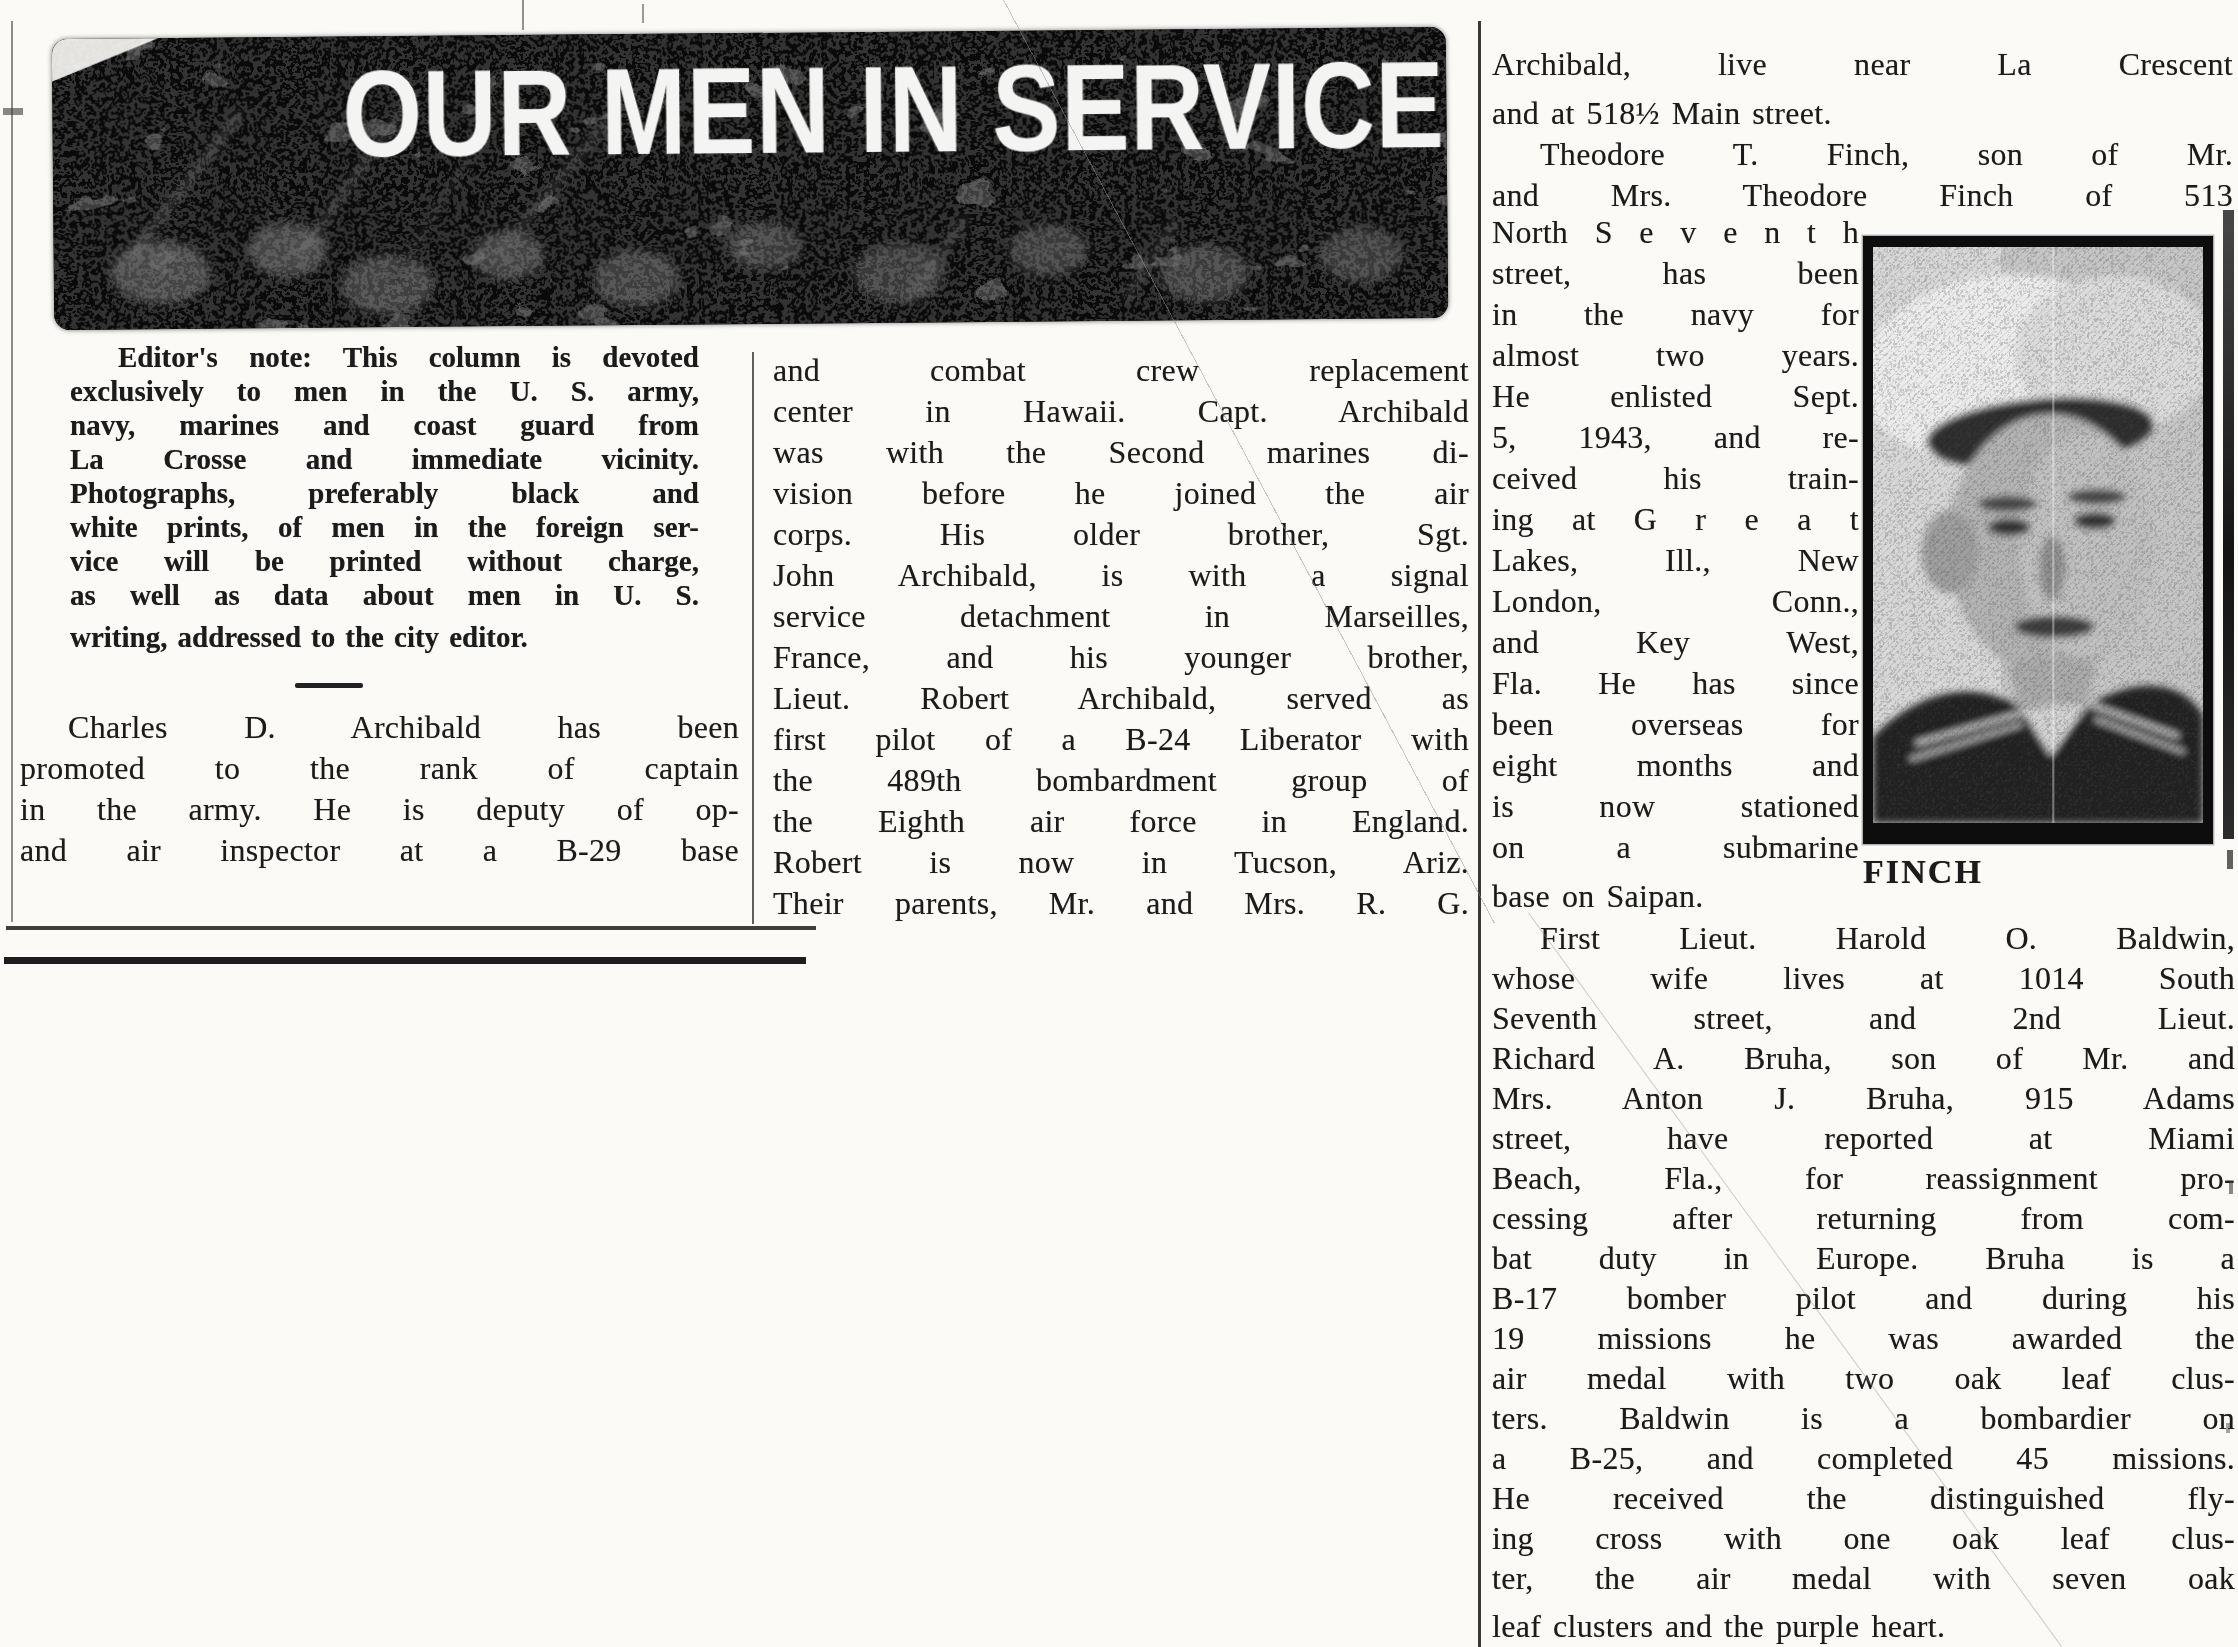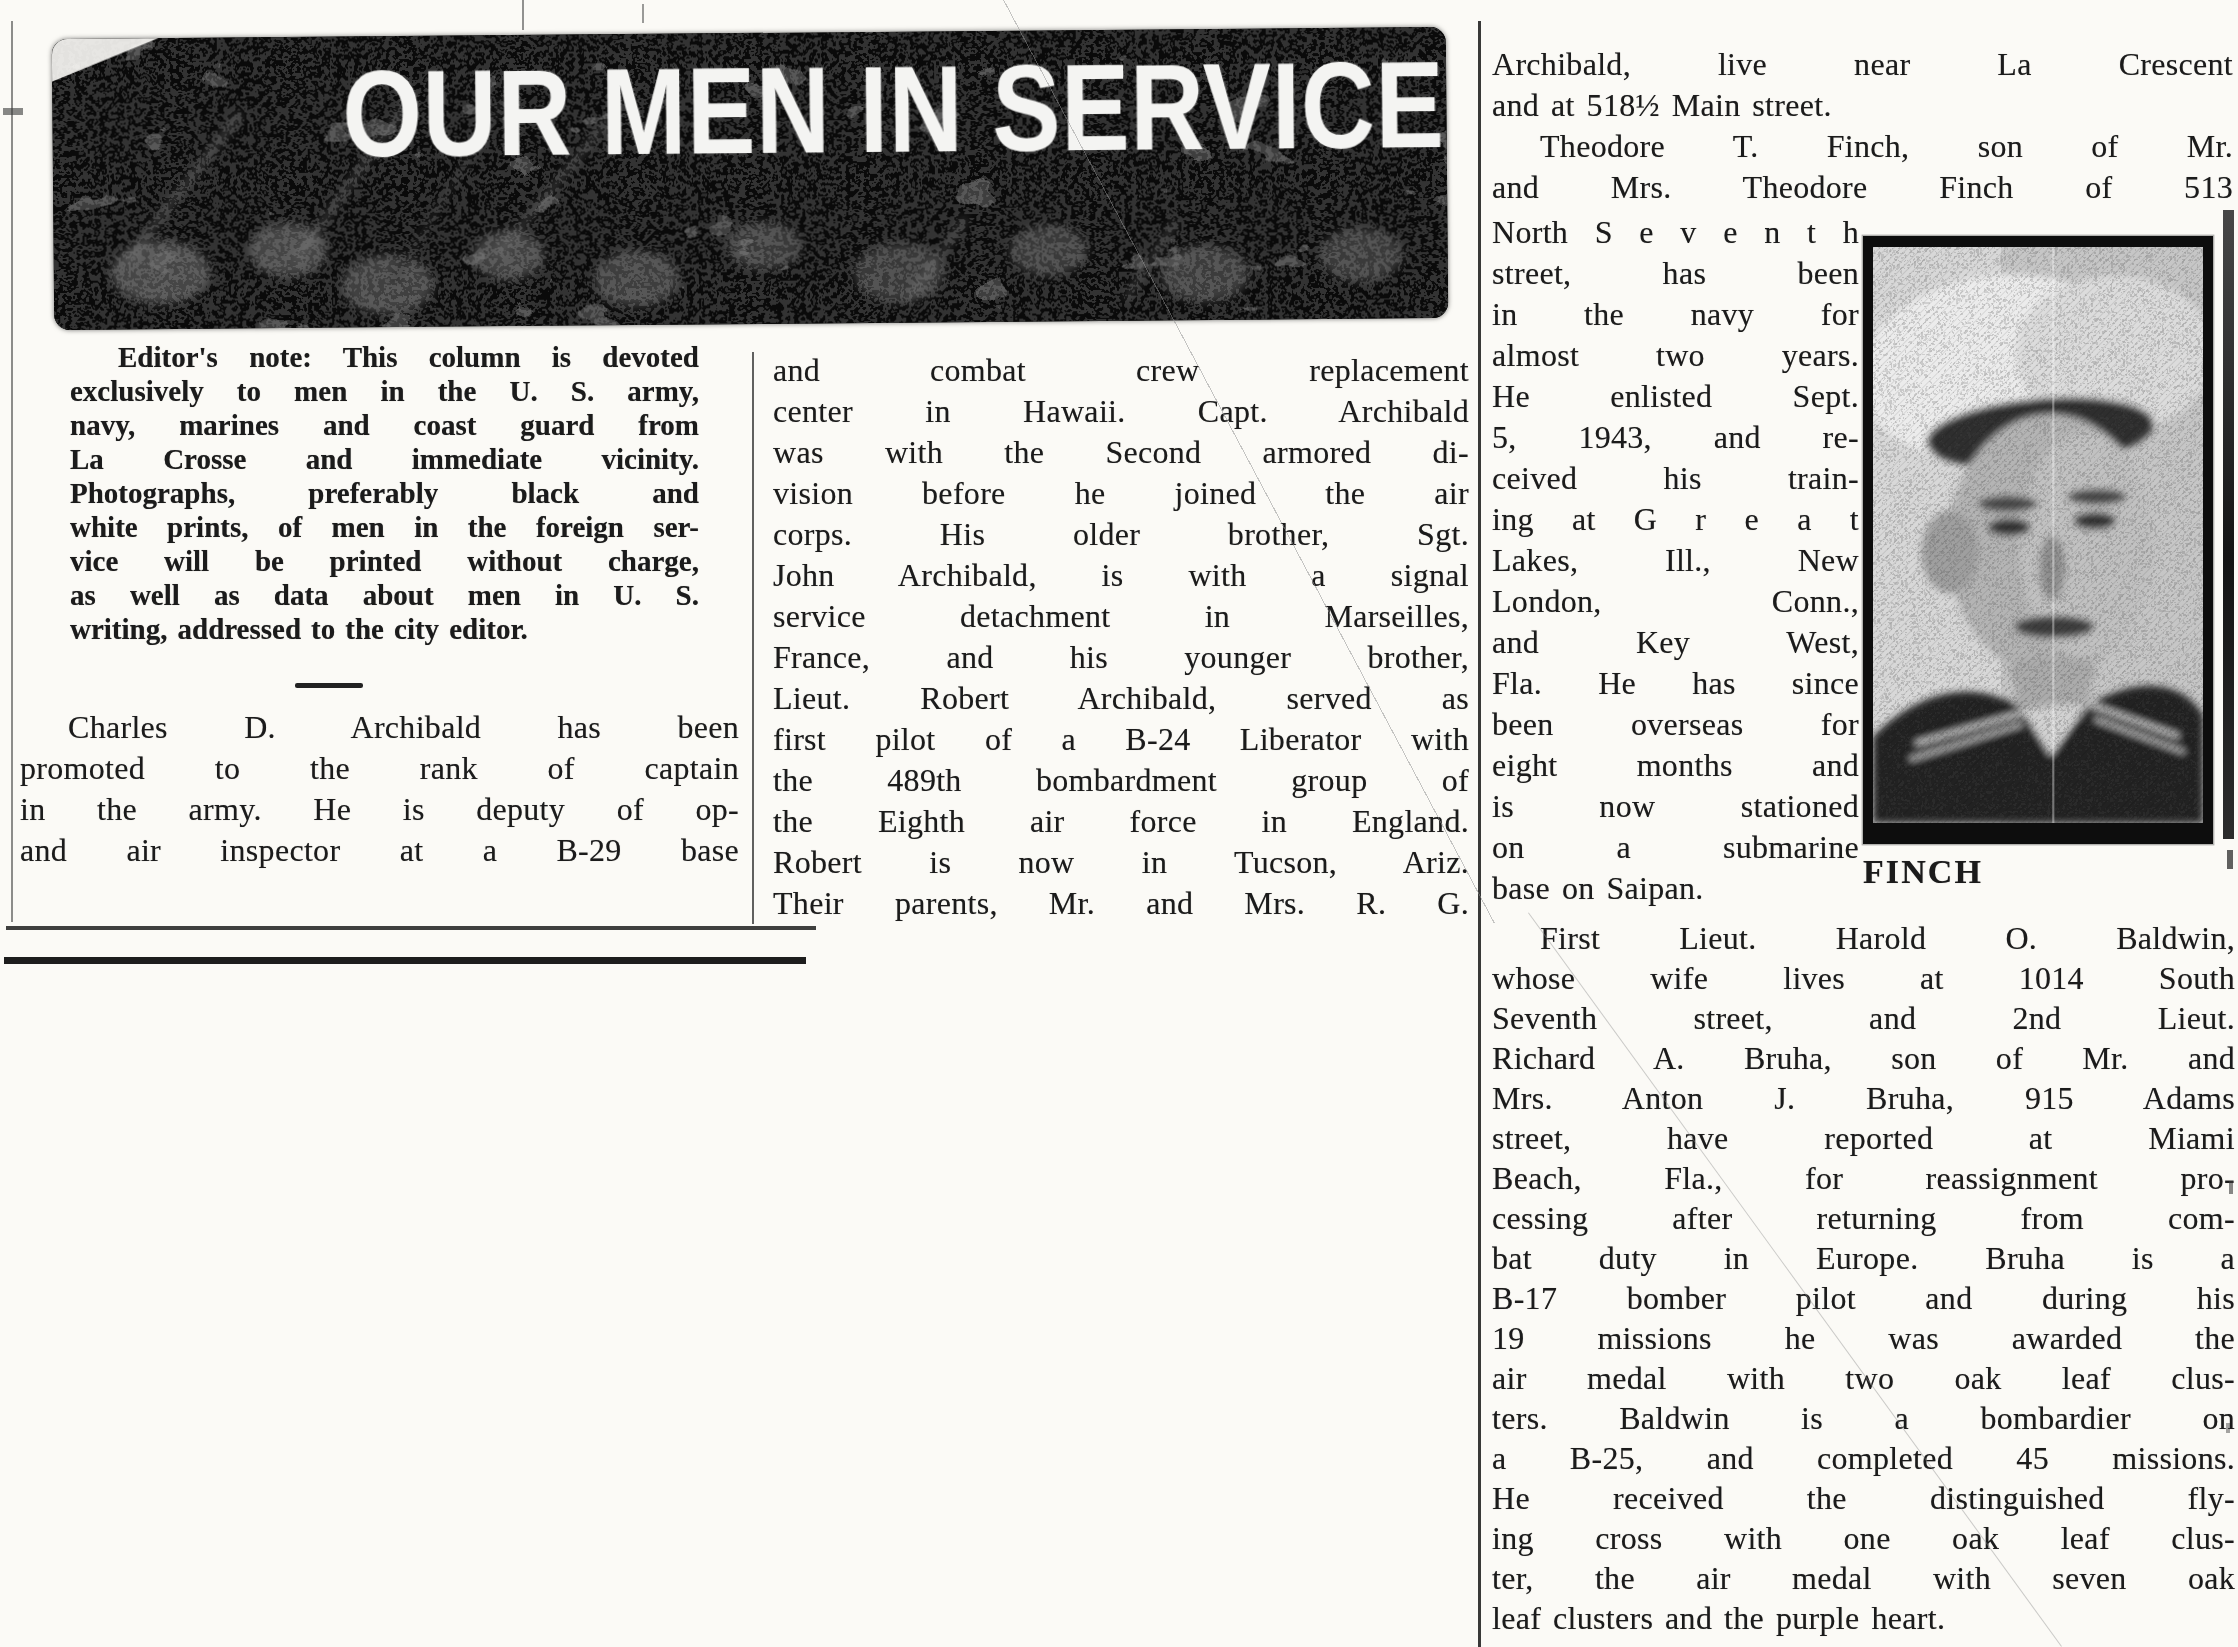"and at 518½ Main street." .tcol .tline.no-just { margin-top: none -> 8px }
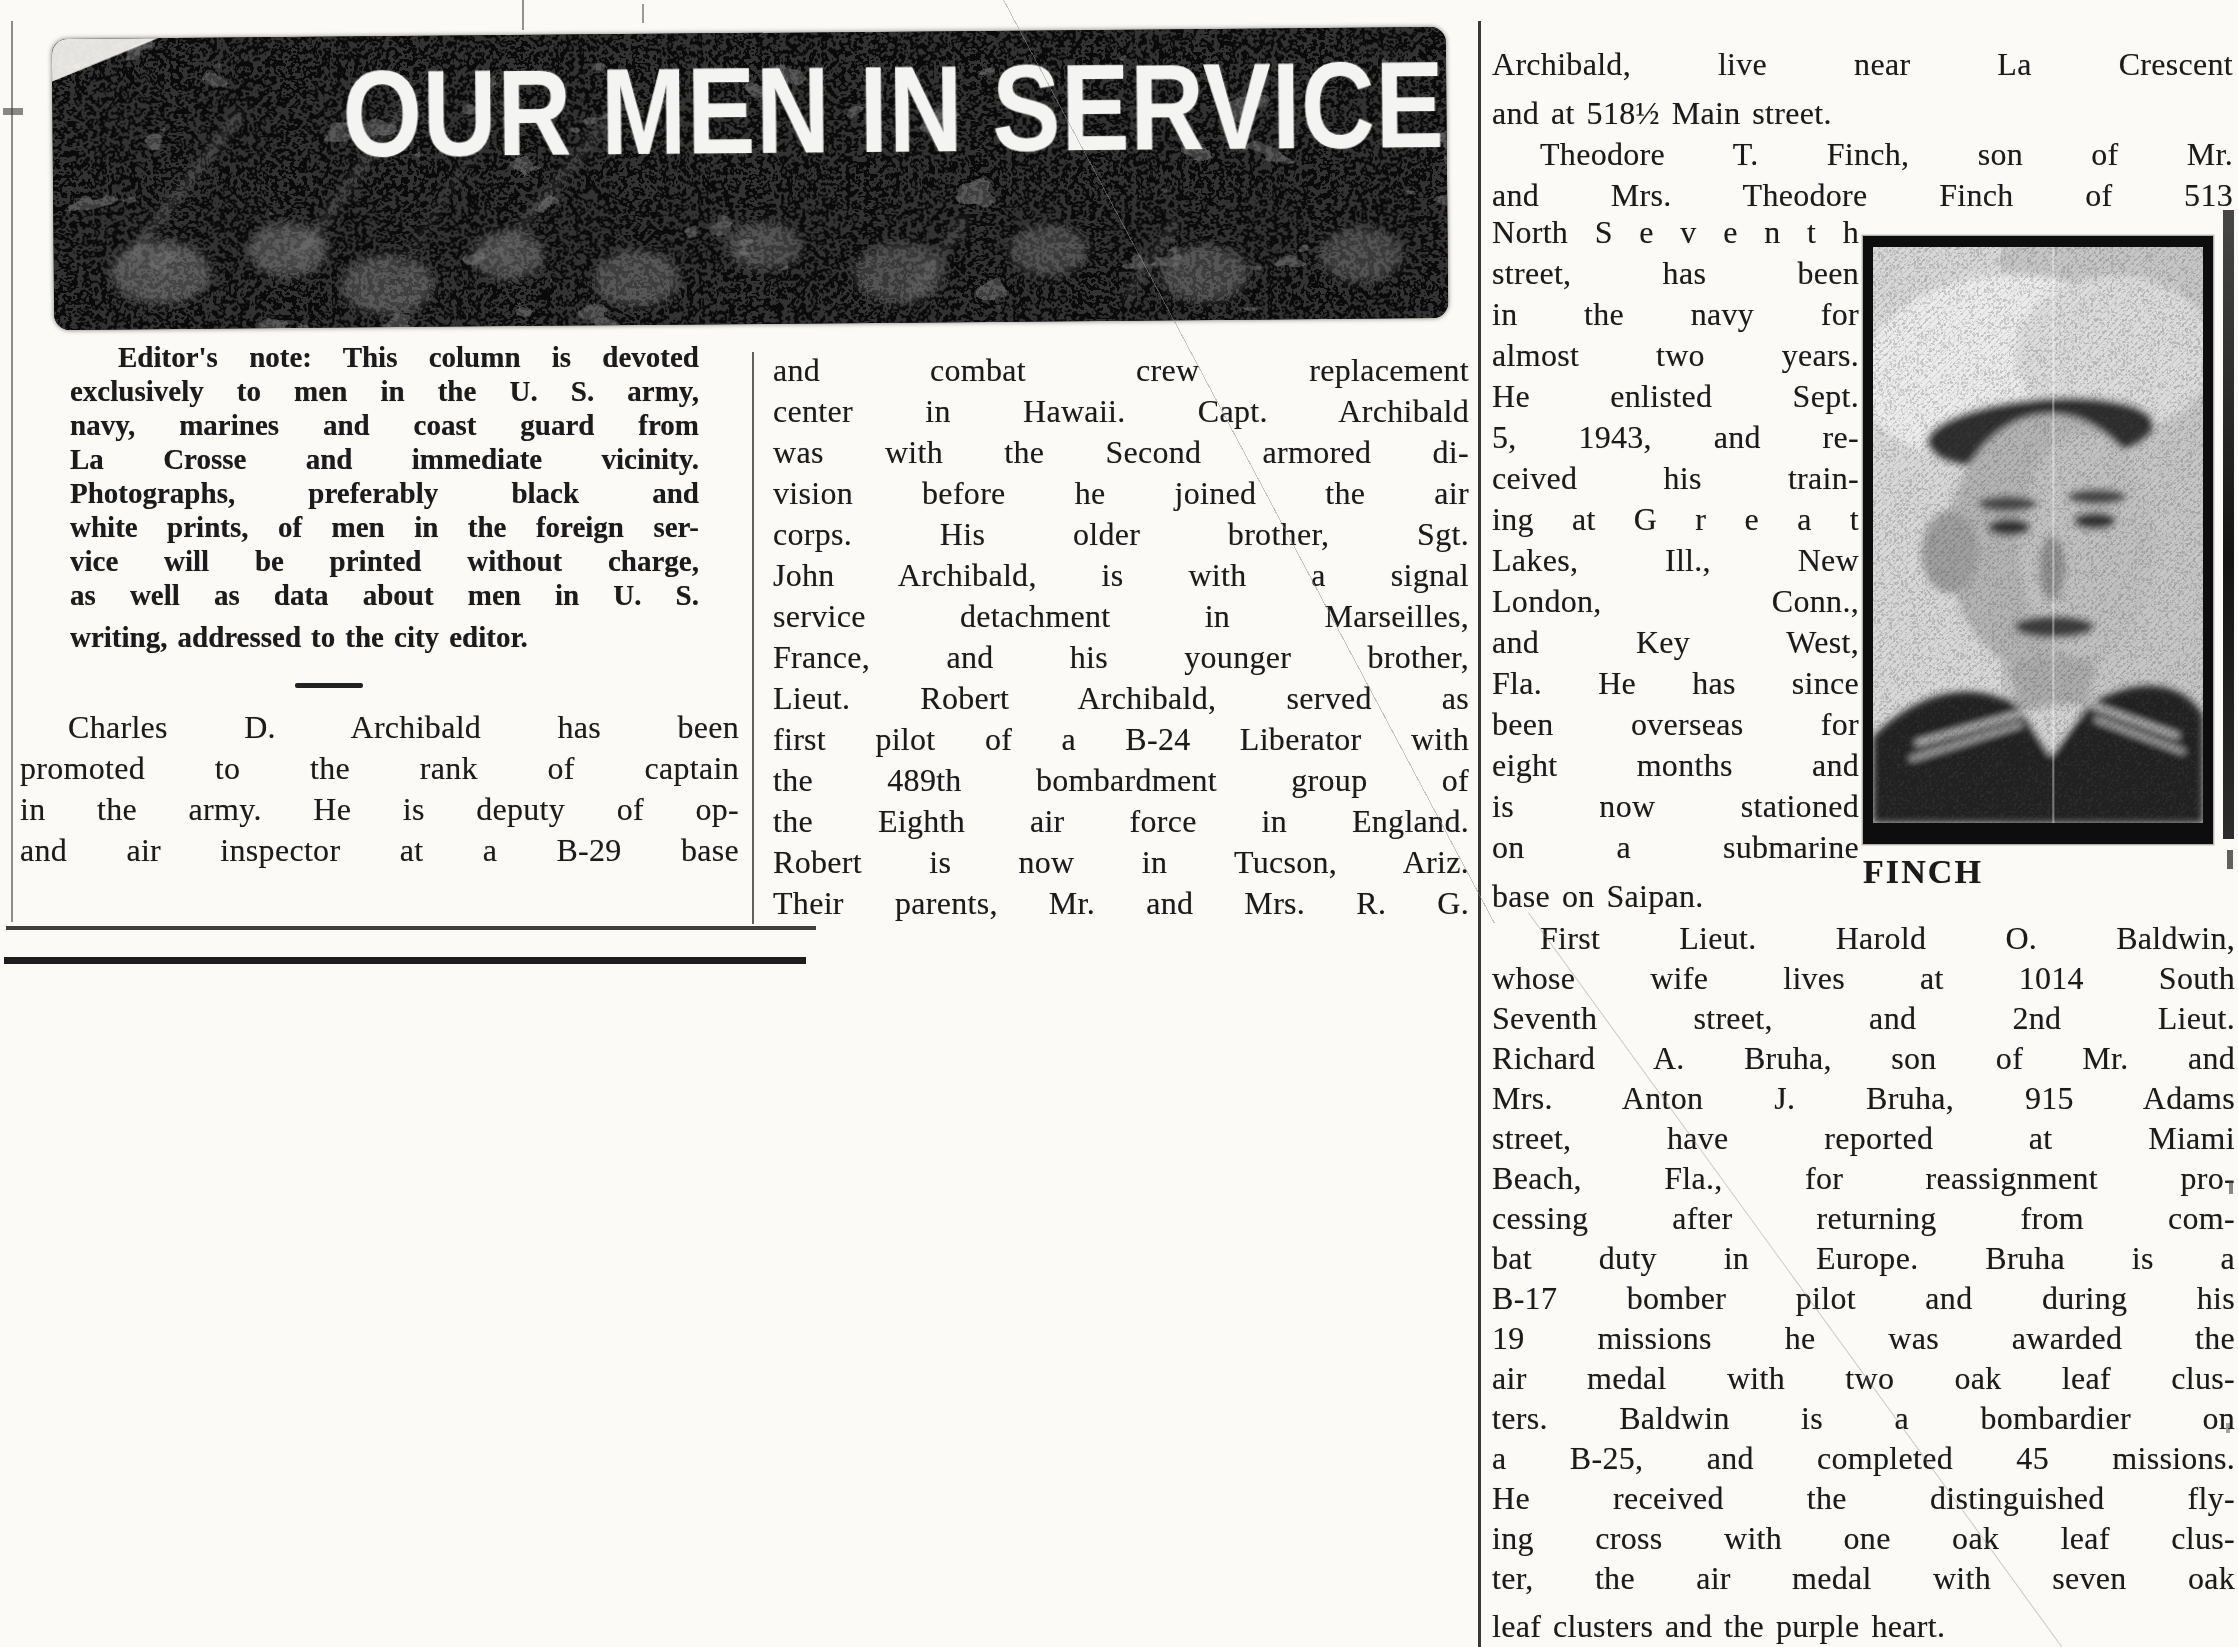"was with the Second armored" div.tline { text: armored -> marines }
